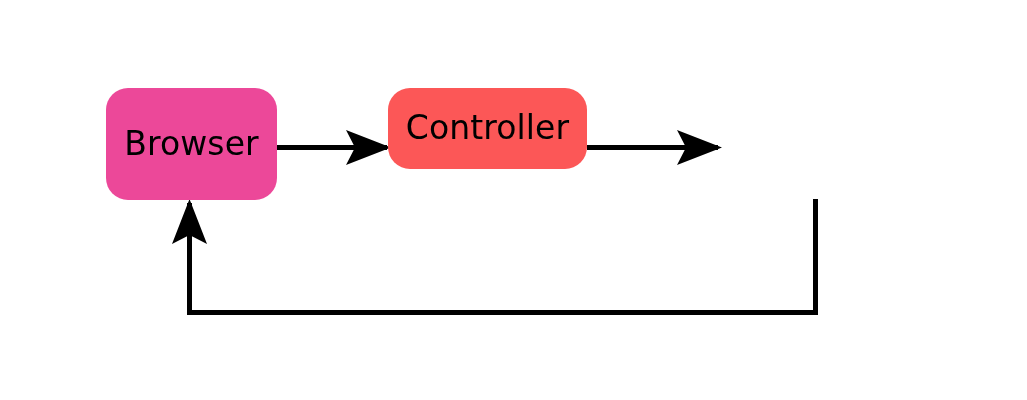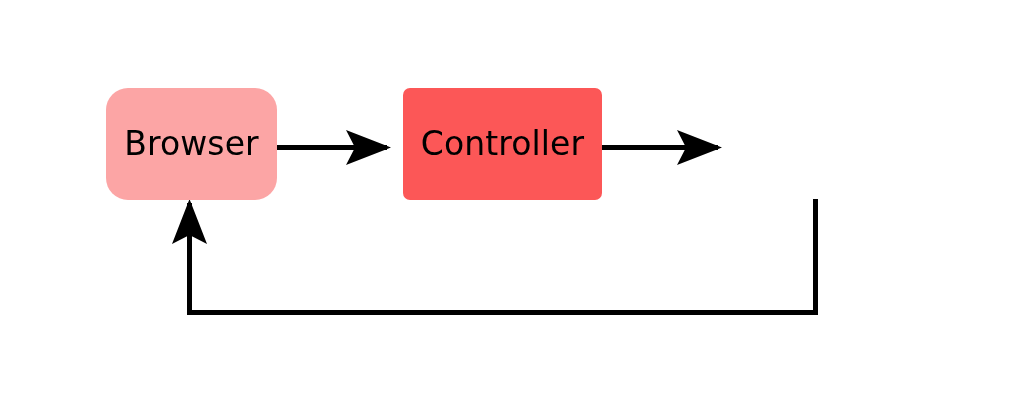"Browser" div.node { background: #fca5a5 -> #ec4899 }
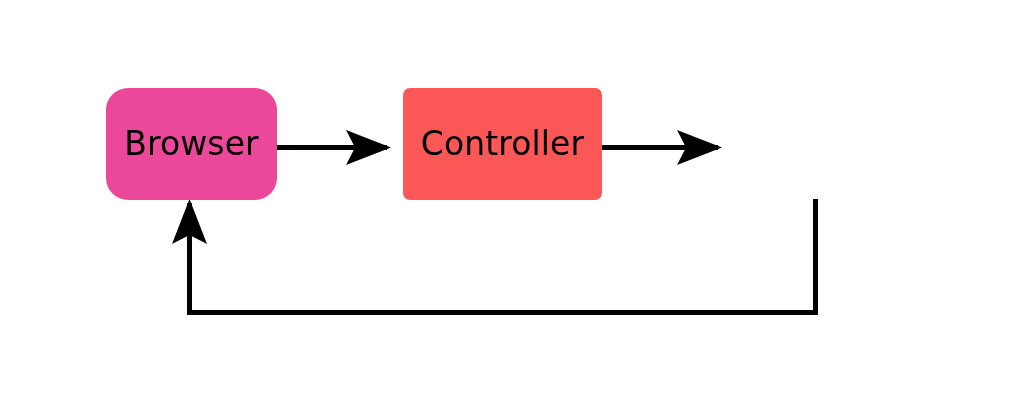"Controller" #node-controller { border-radius: 7px -> none; height: 112px -> 81px; left: 403px -> 388px }
